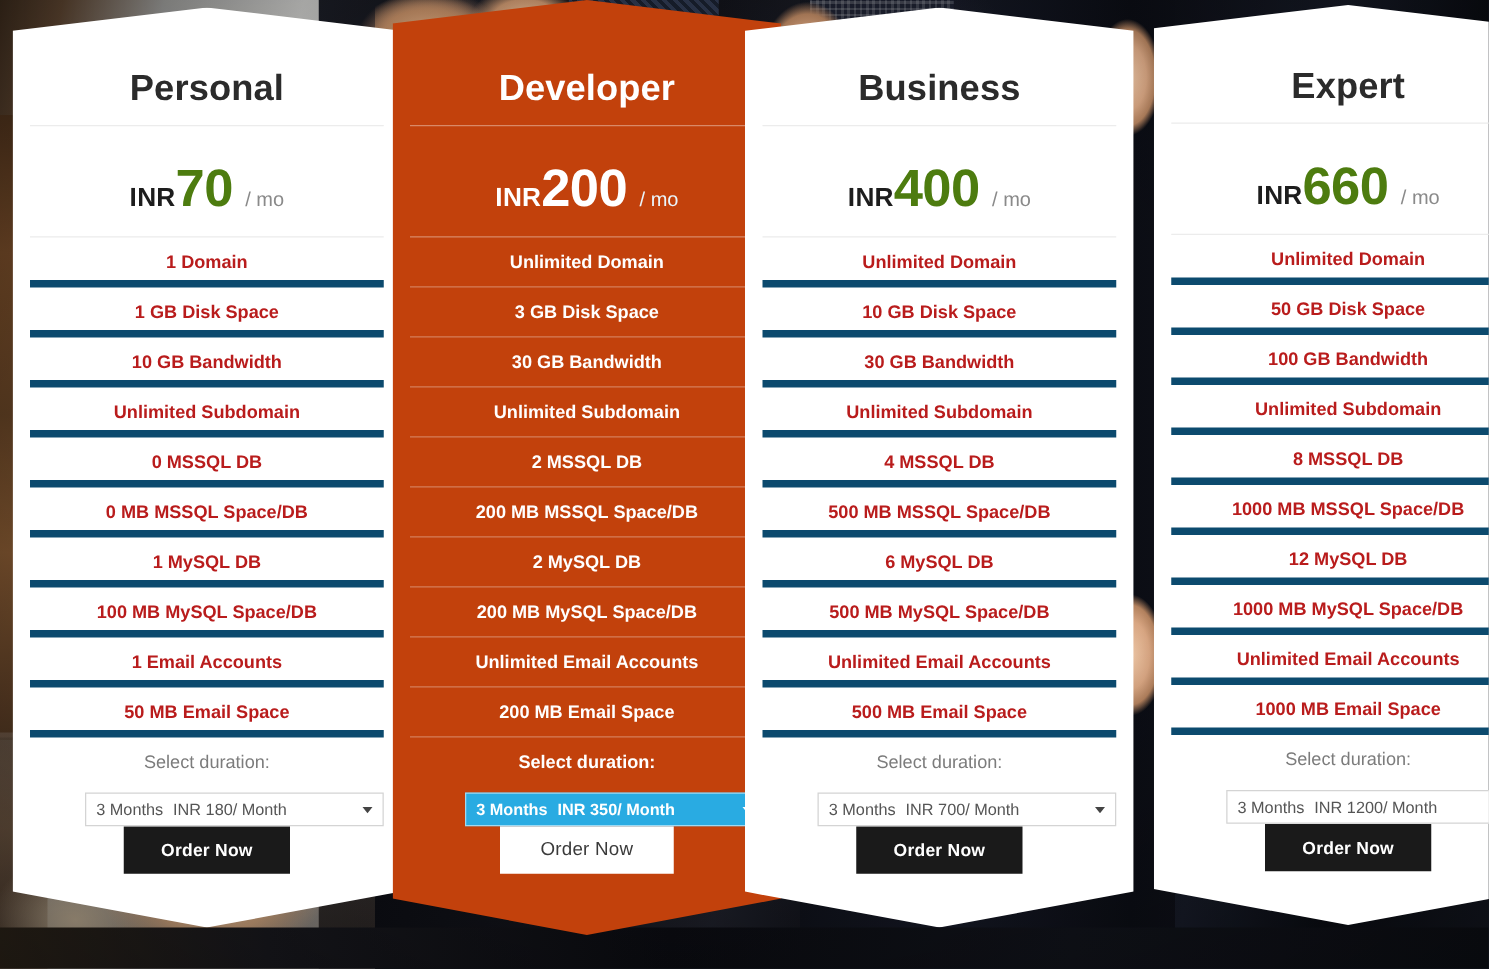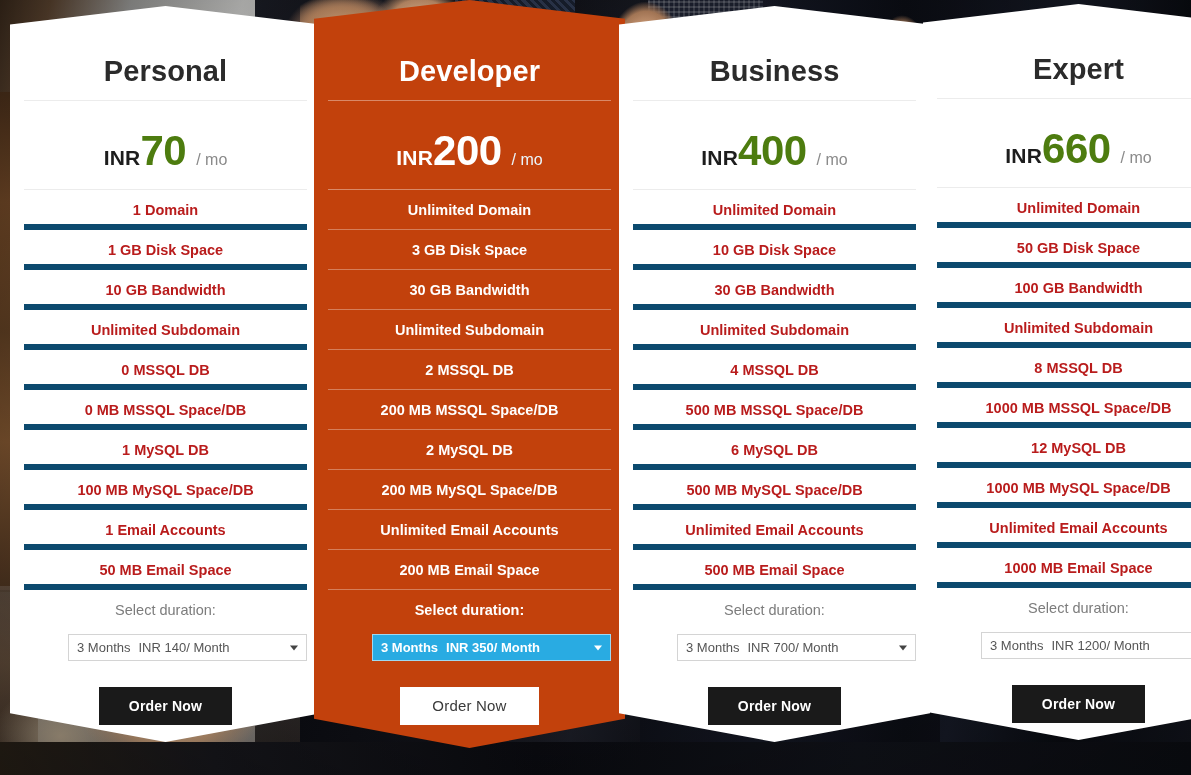"Business" .card.business { left: 619px -> 596px }
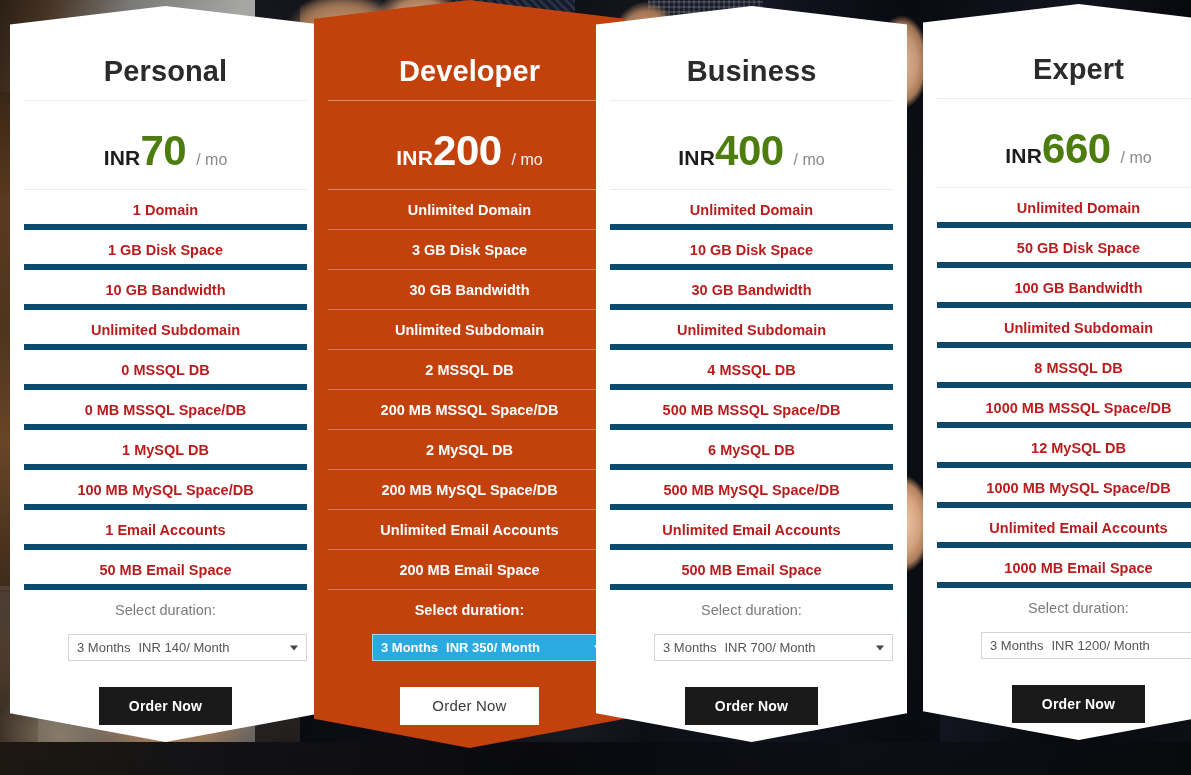"INR 140/ Month" span.sel-rate { text: 140/ -> 180/ }
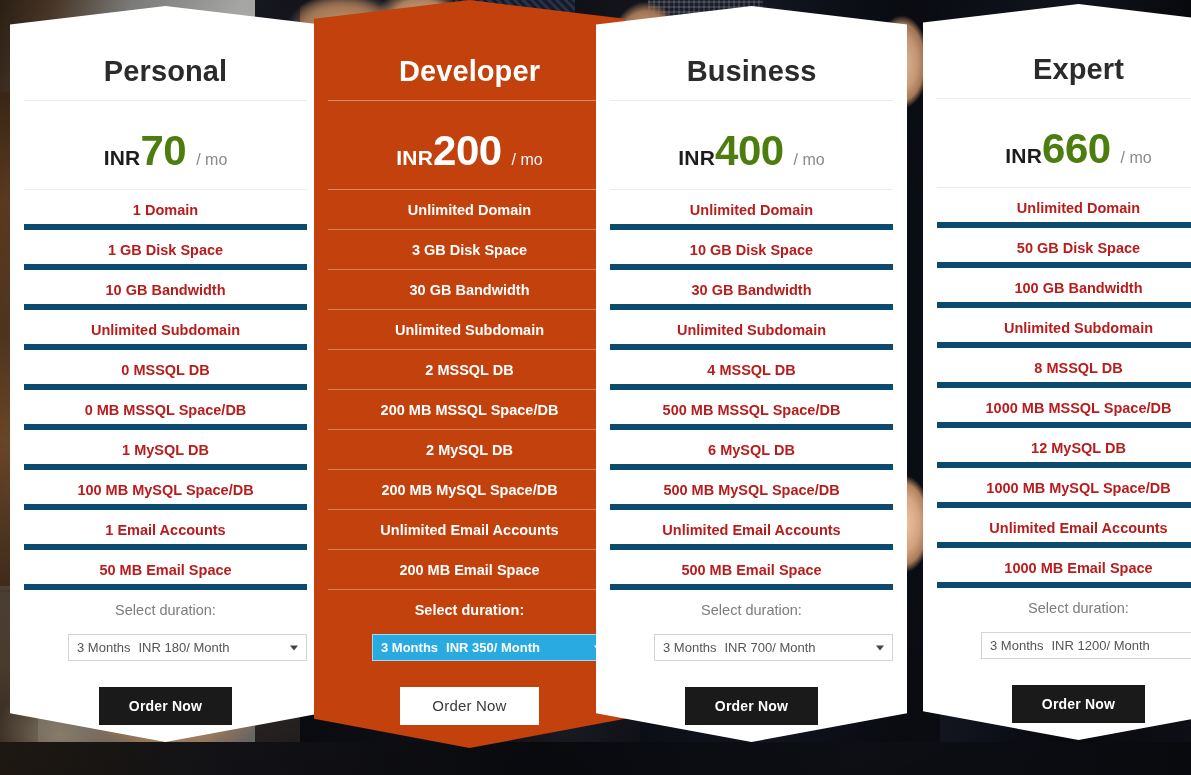"Order Now" .order-wrap { margin-top: 26px -> none }
